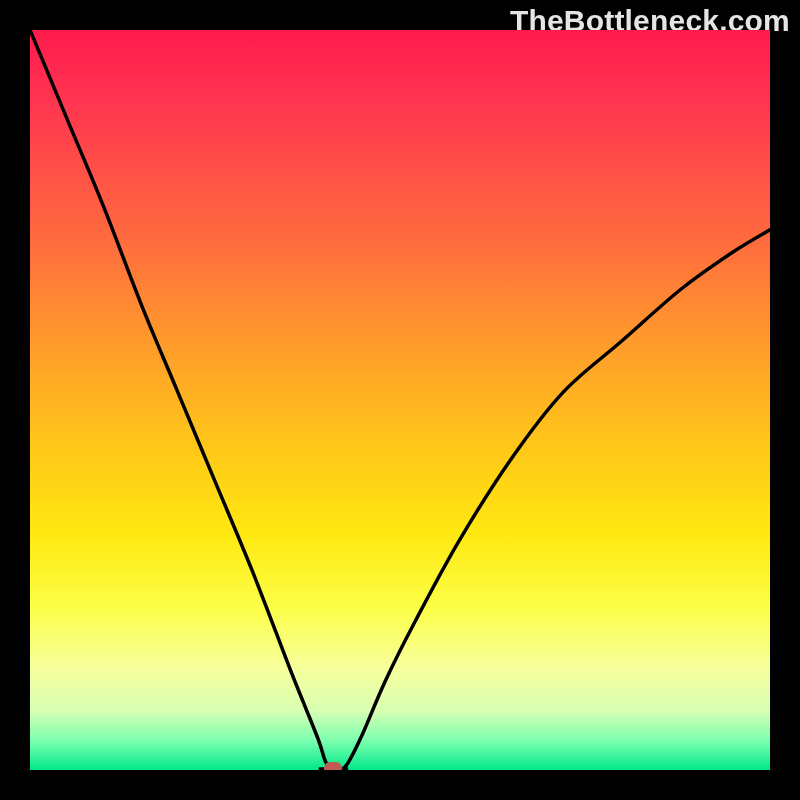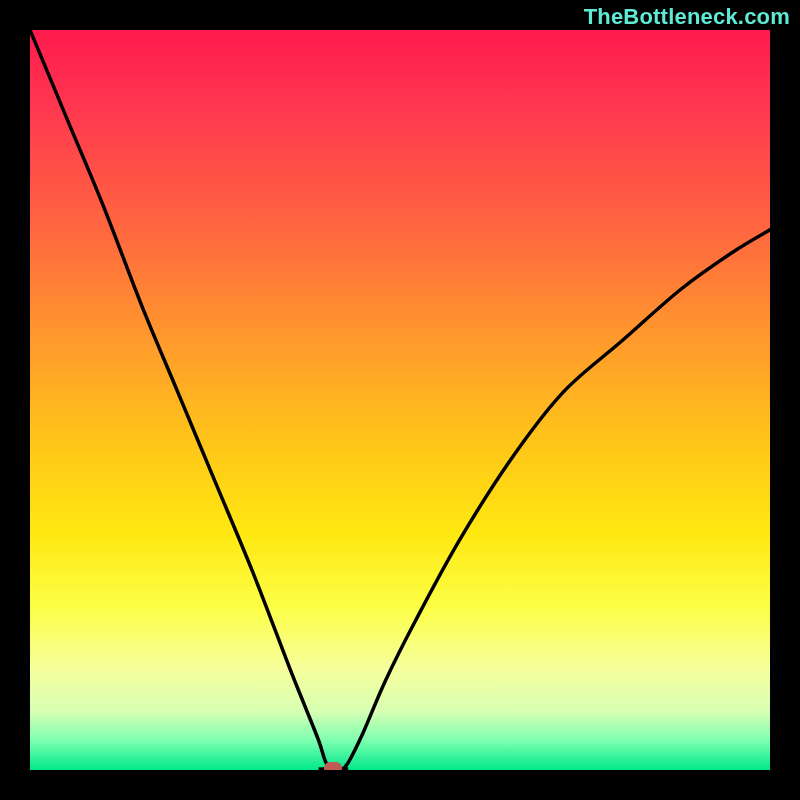"TheBottleneck.com" .watermark { color: #5eead4 -> #e5e5e5; font-size: 22px -> 30px }
